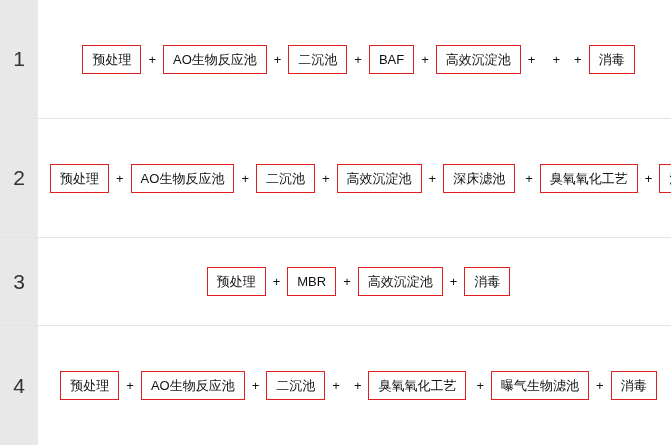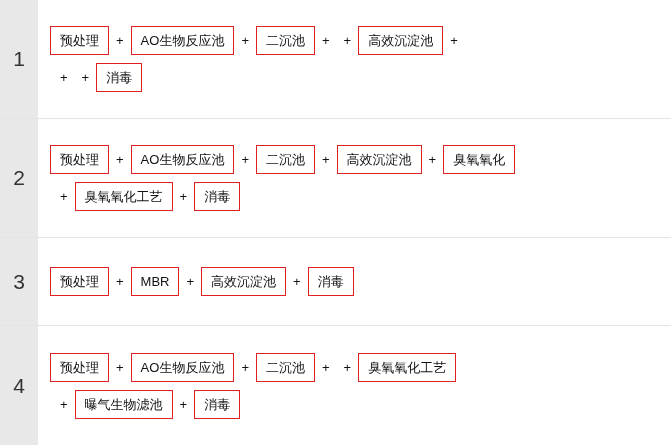"预处理" .row-content { flex-direction: column -> none }
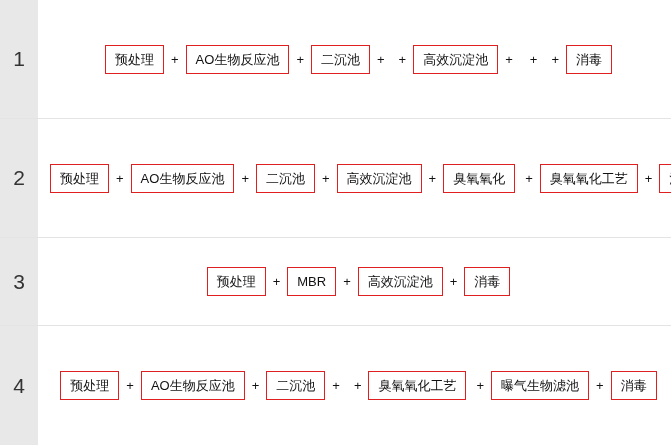"BAF" span.node { html: none -> <span>BAF</span> }
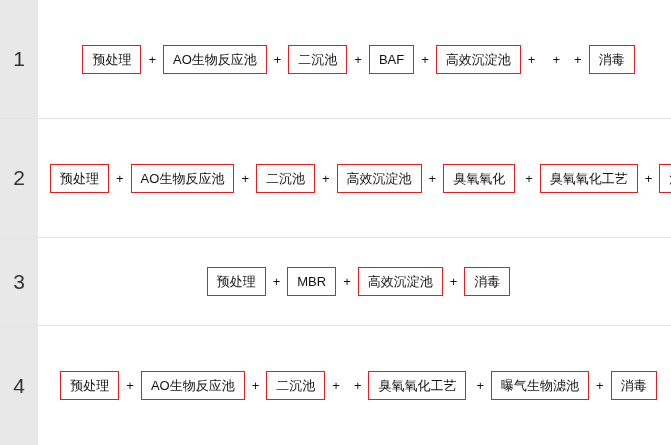"臭氧氧化" span.node { text: 臭氧氧化 -> 深床滤池 }
